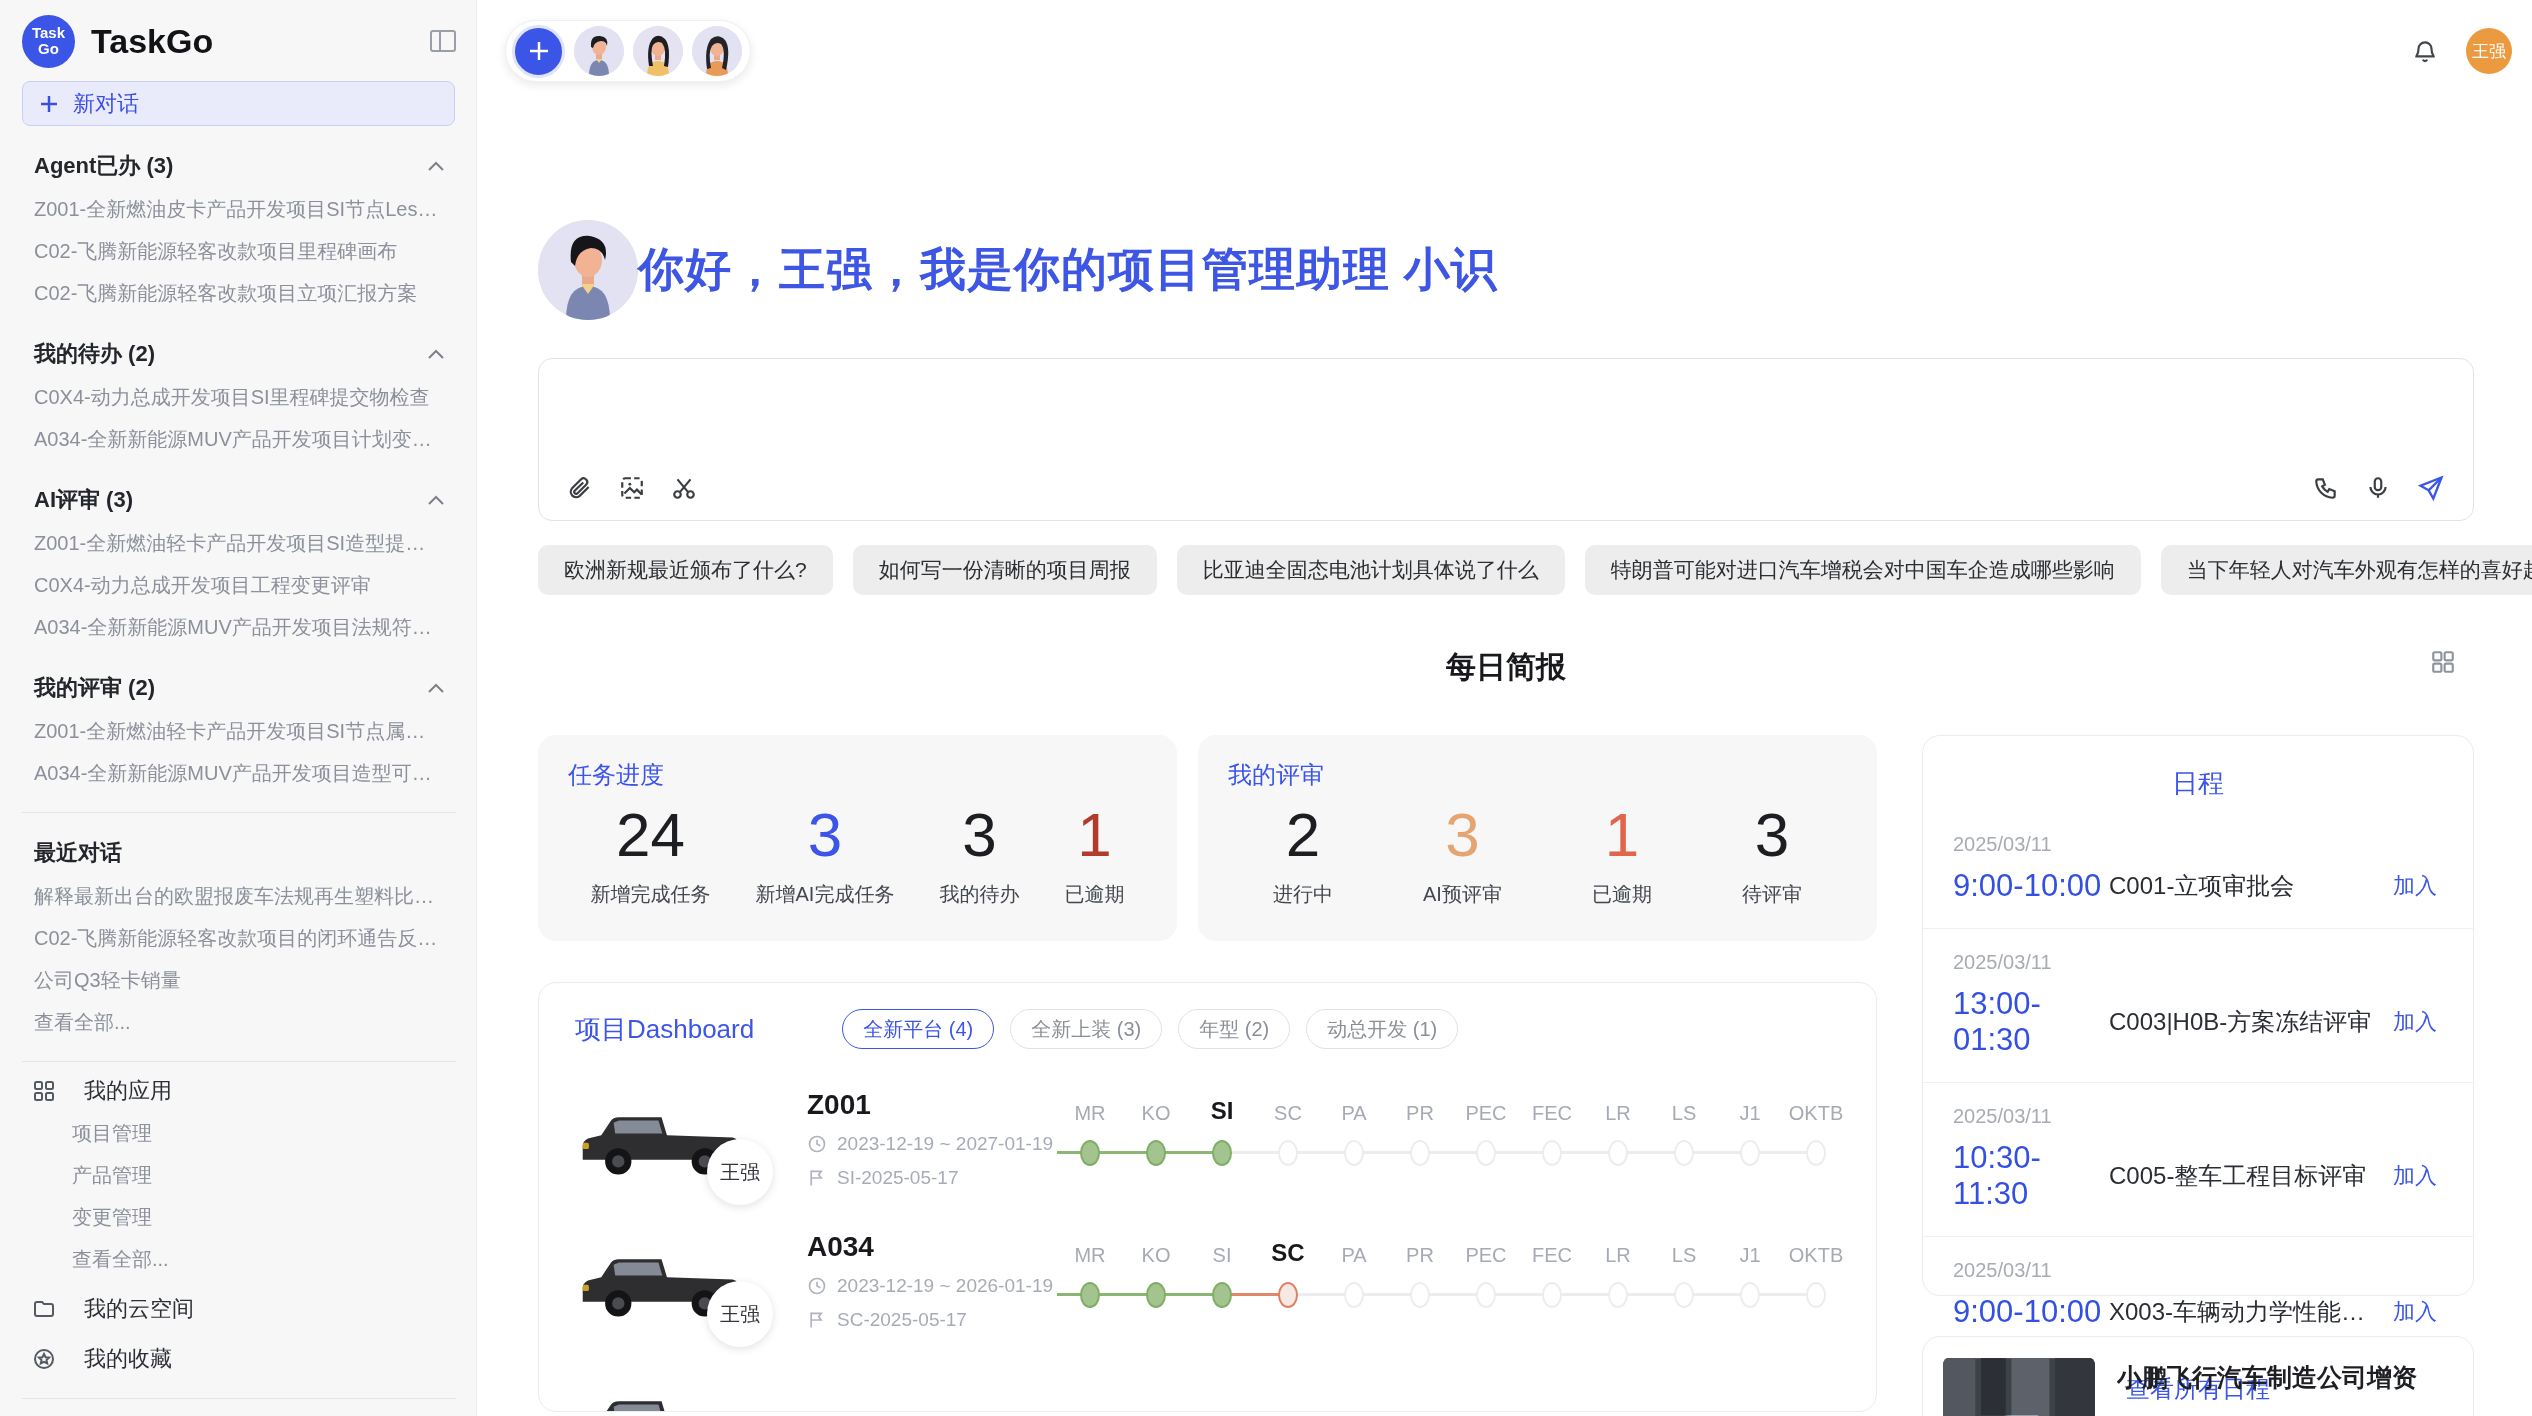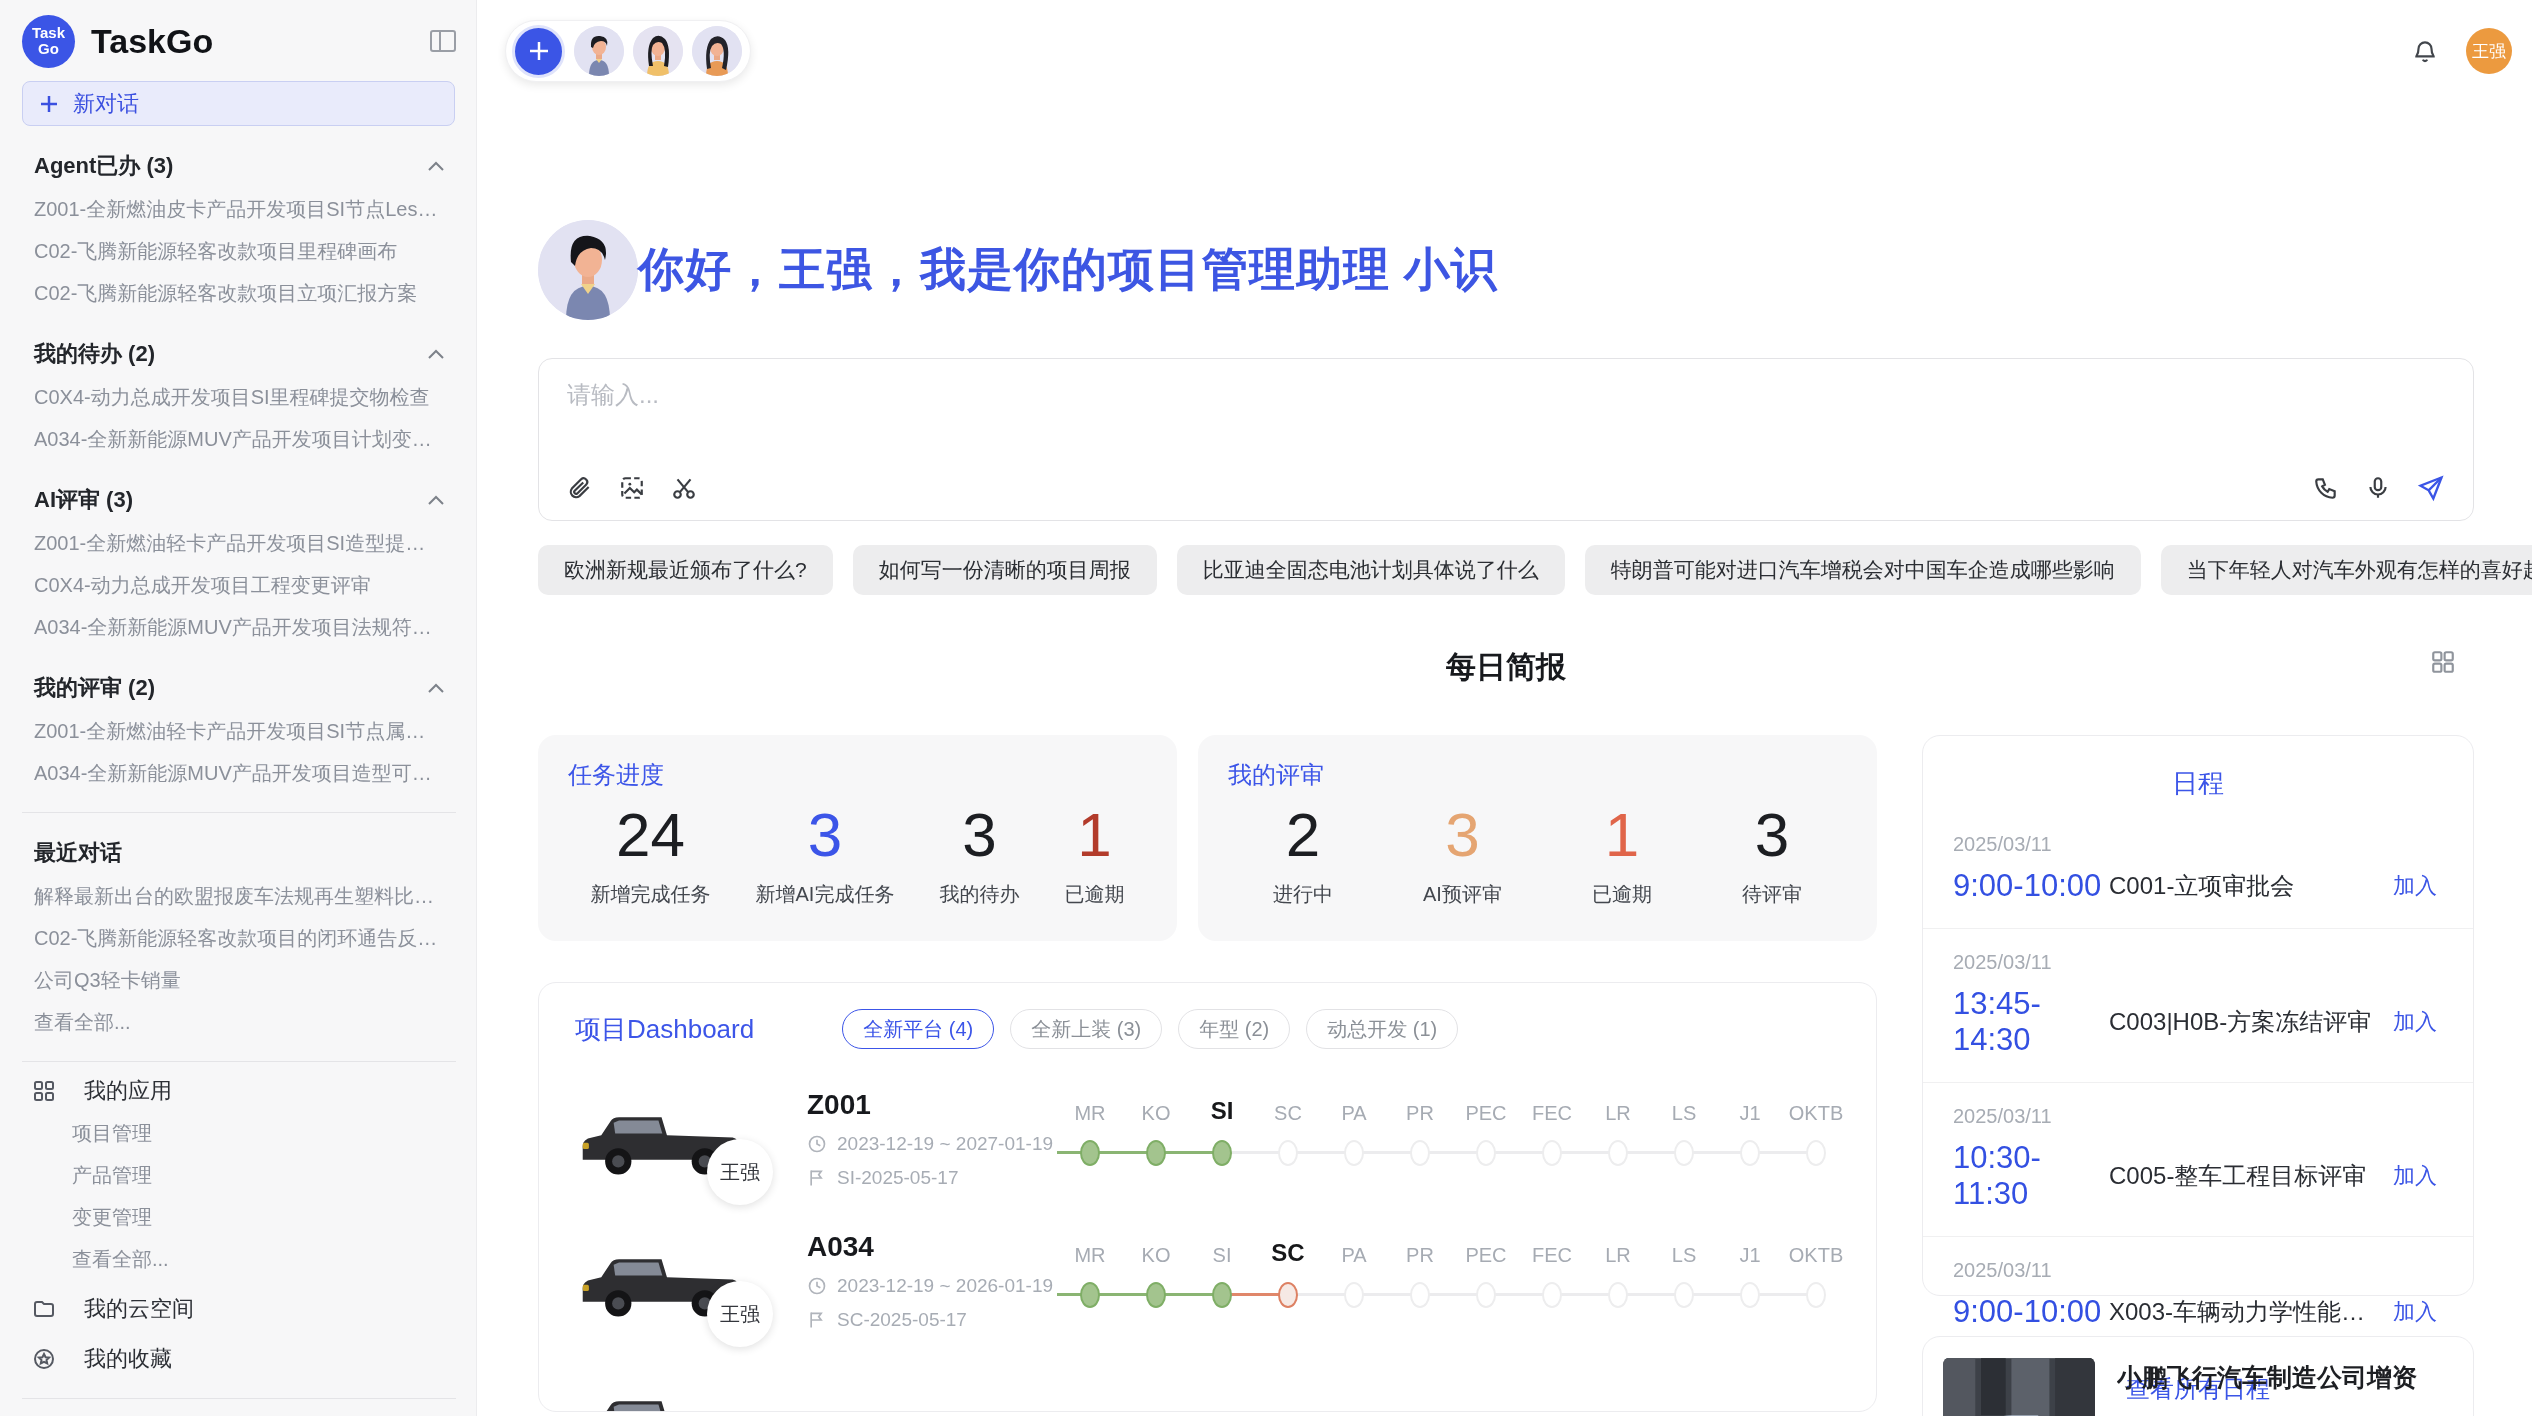"请输入..." input.input-field { html: <input> -> none }
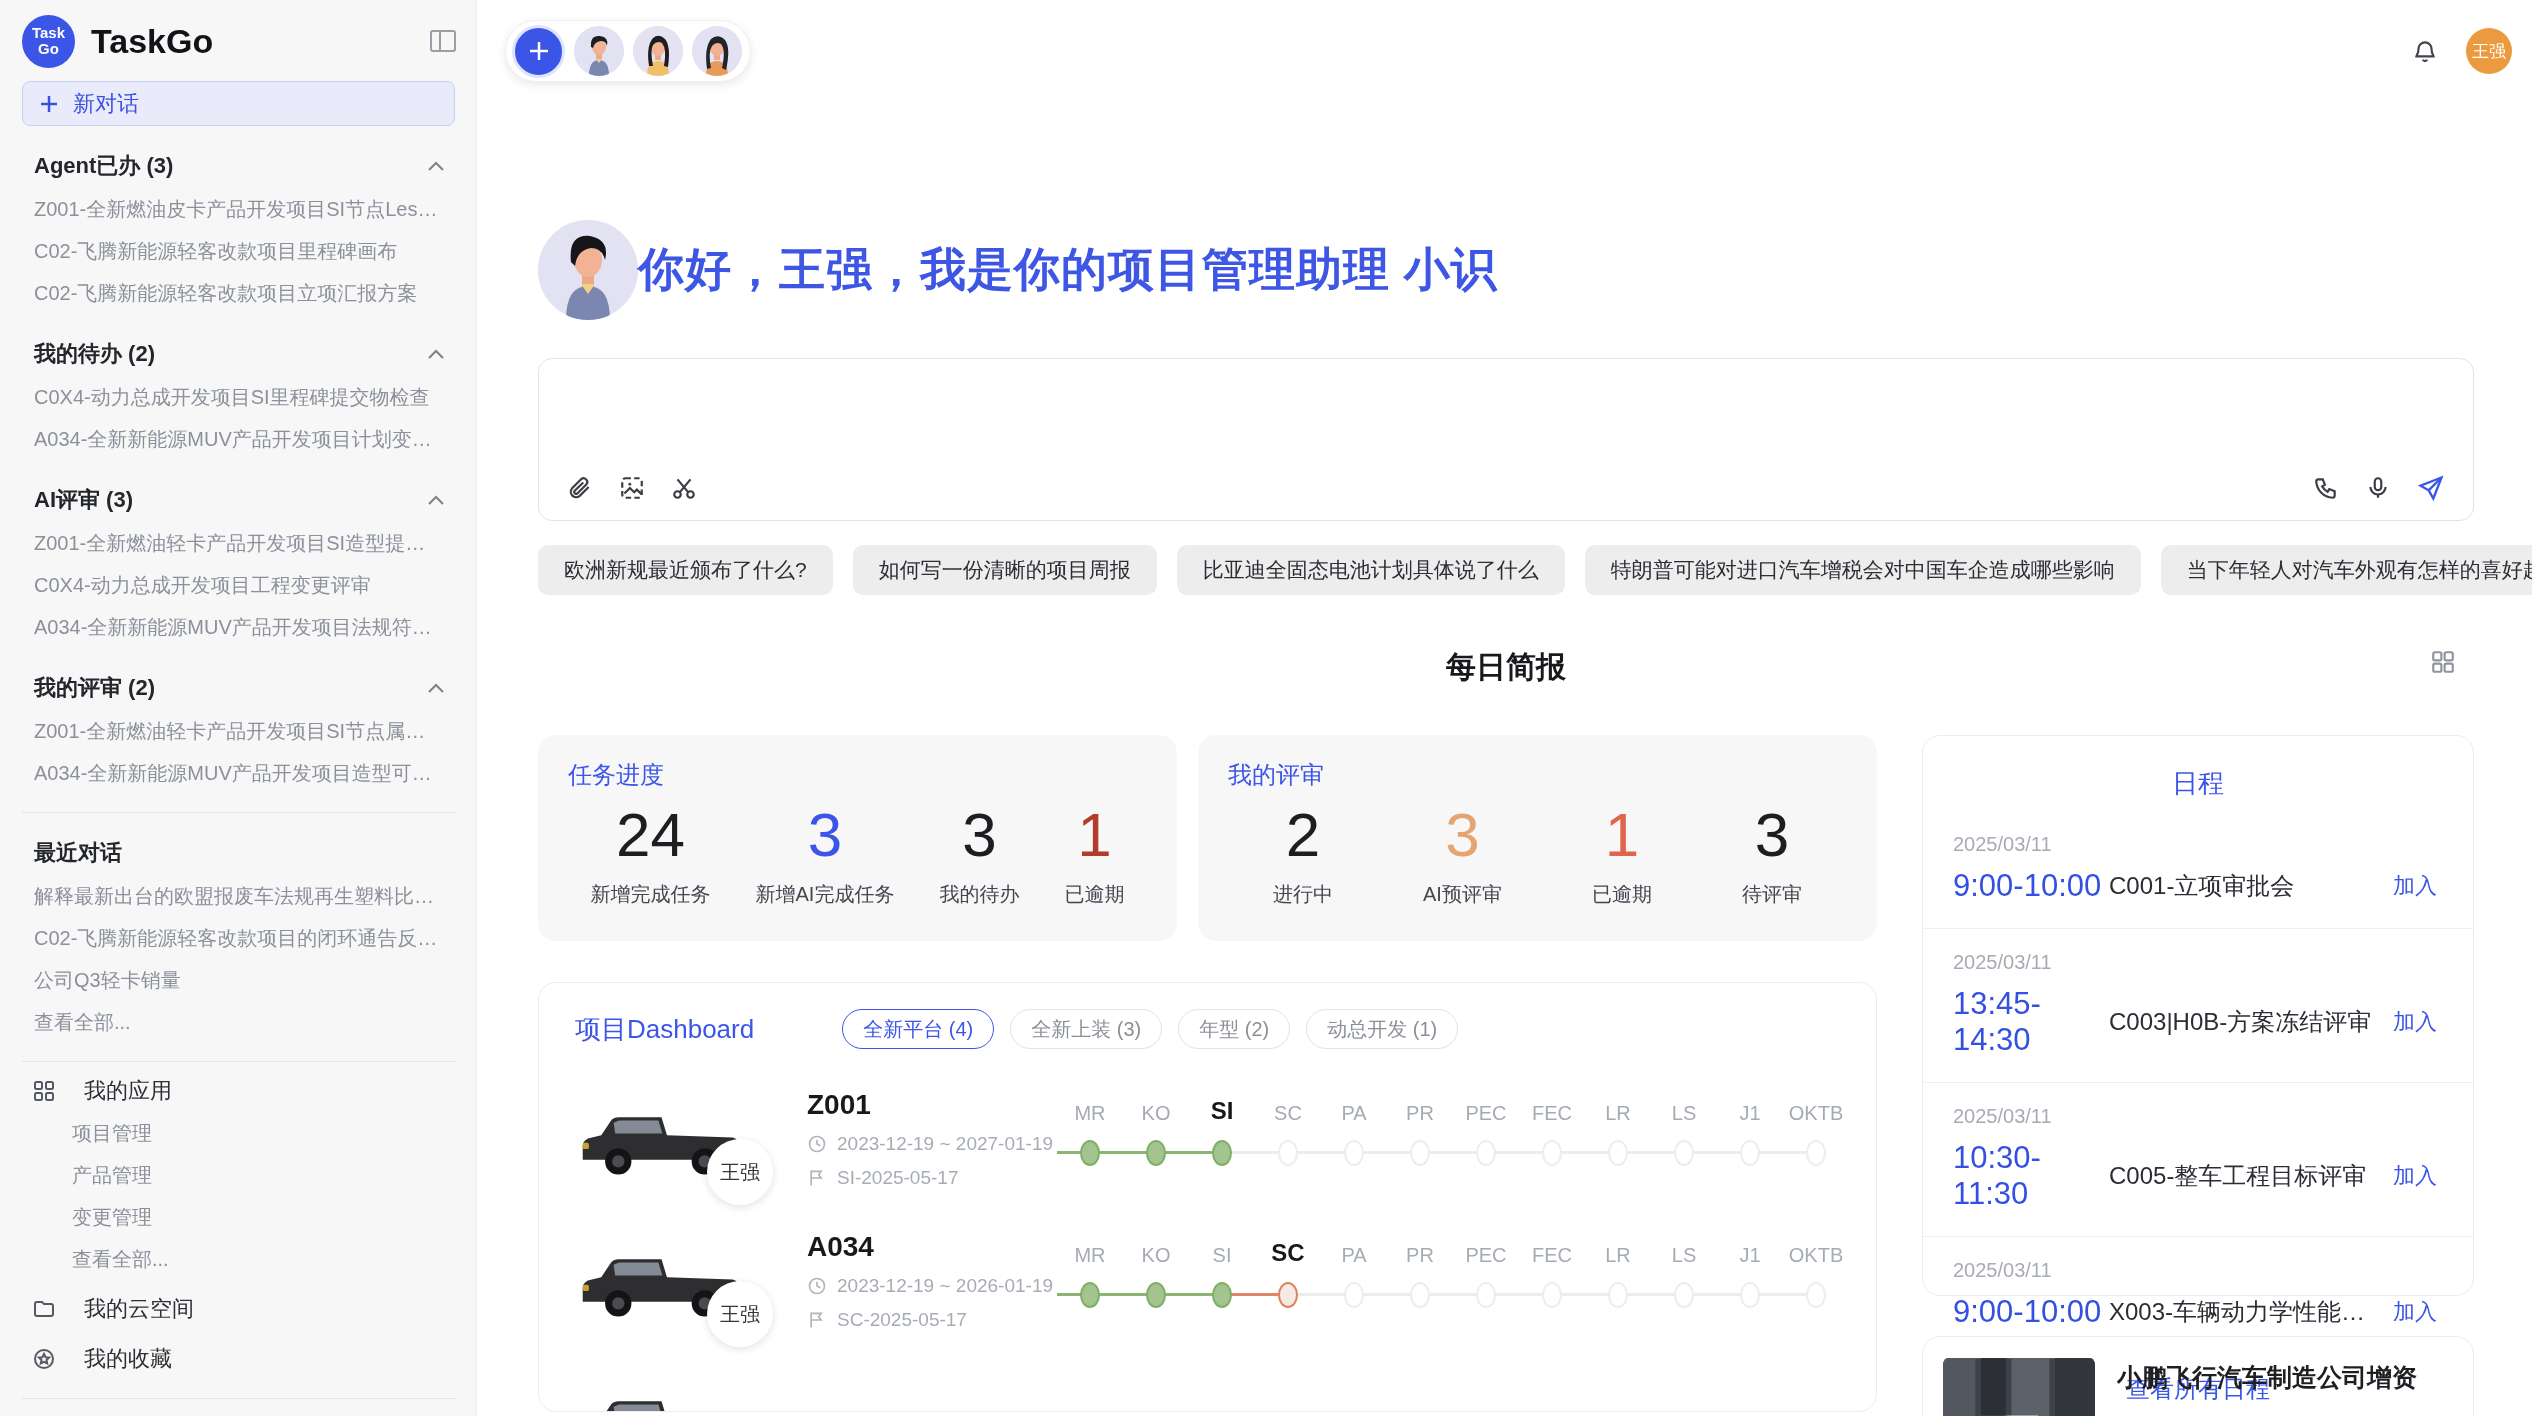"13:45-14:30" div.sched-time { text: 13:45-14:30 -> 13:00-01:30 }
